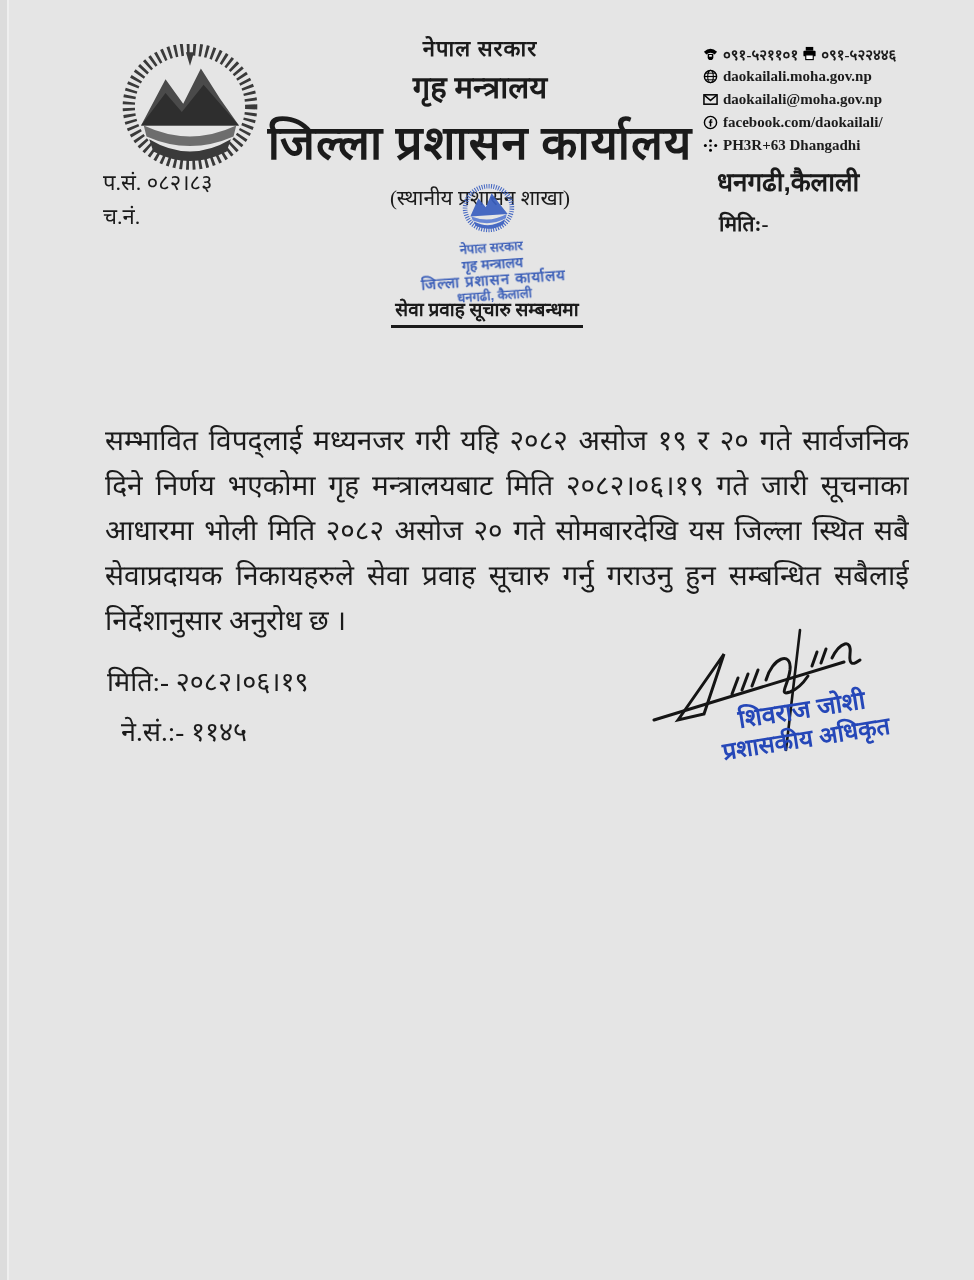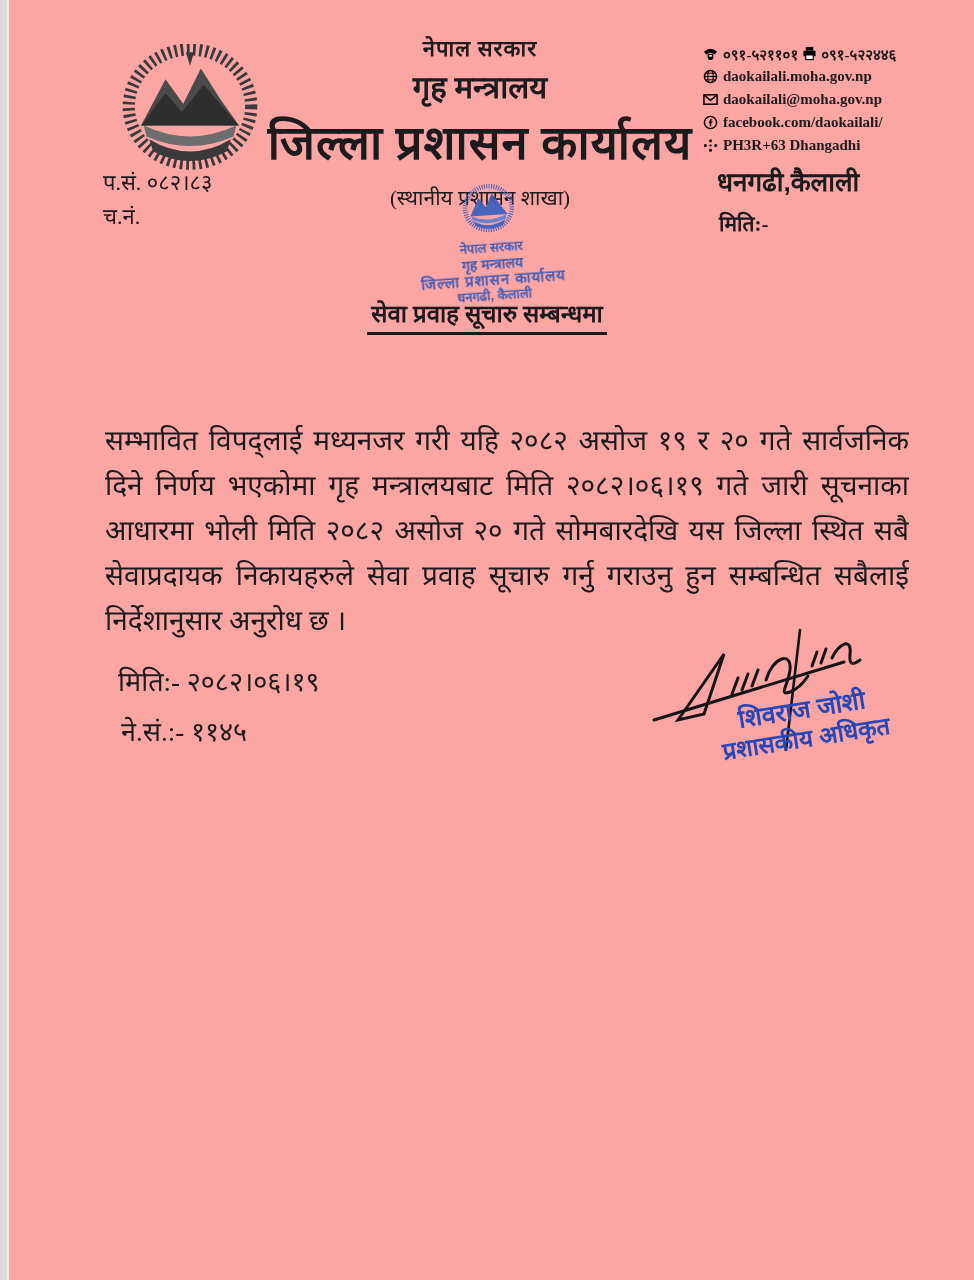"नेपाल सरकार" .page { background: #fca5a5 -> #e5e5e5 }
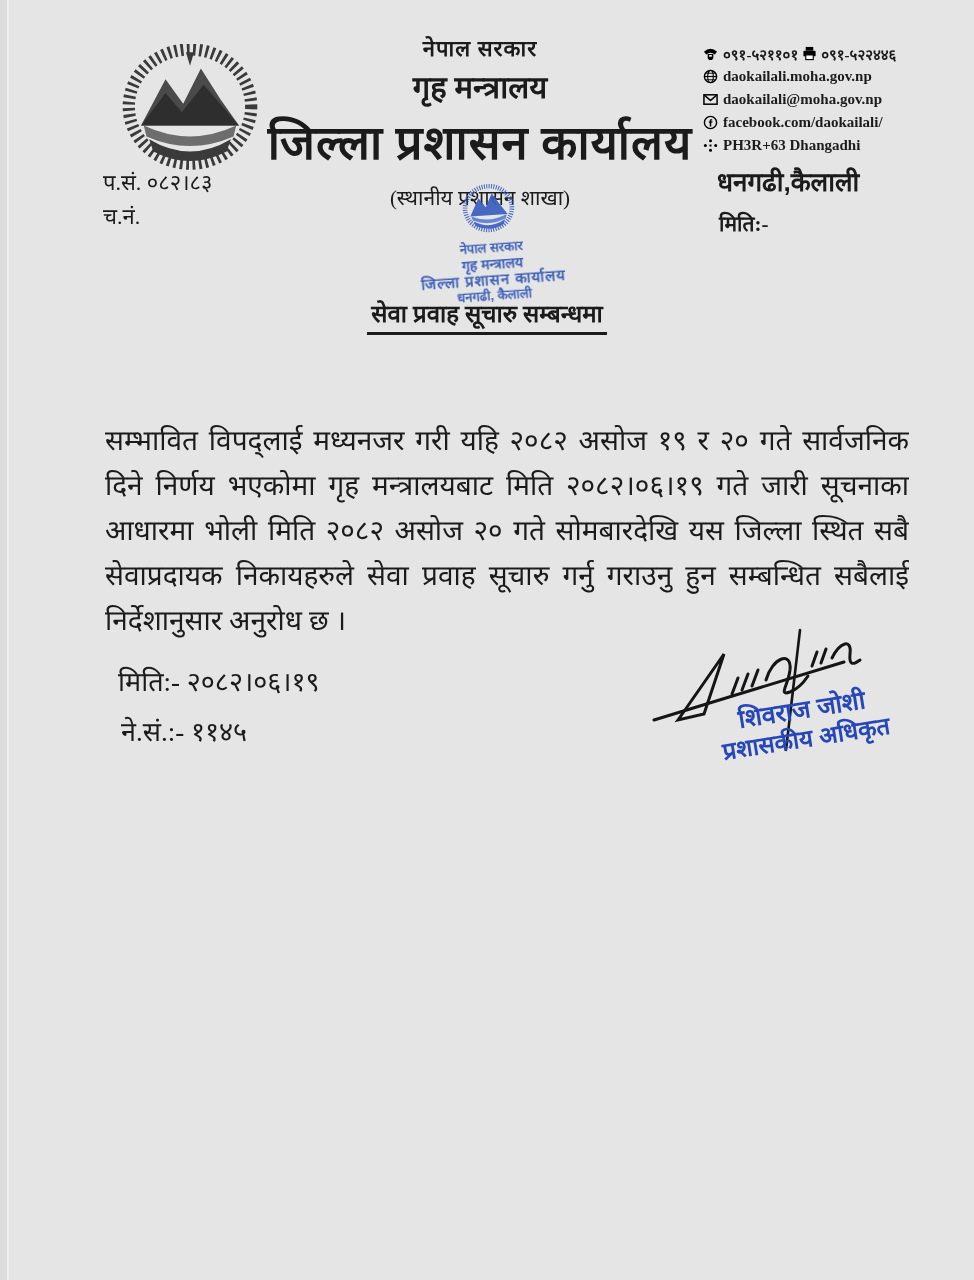"सेवा प्रवाह सूचारु सम्बन्धमा" .subject { font-size: 24px -> 19px }
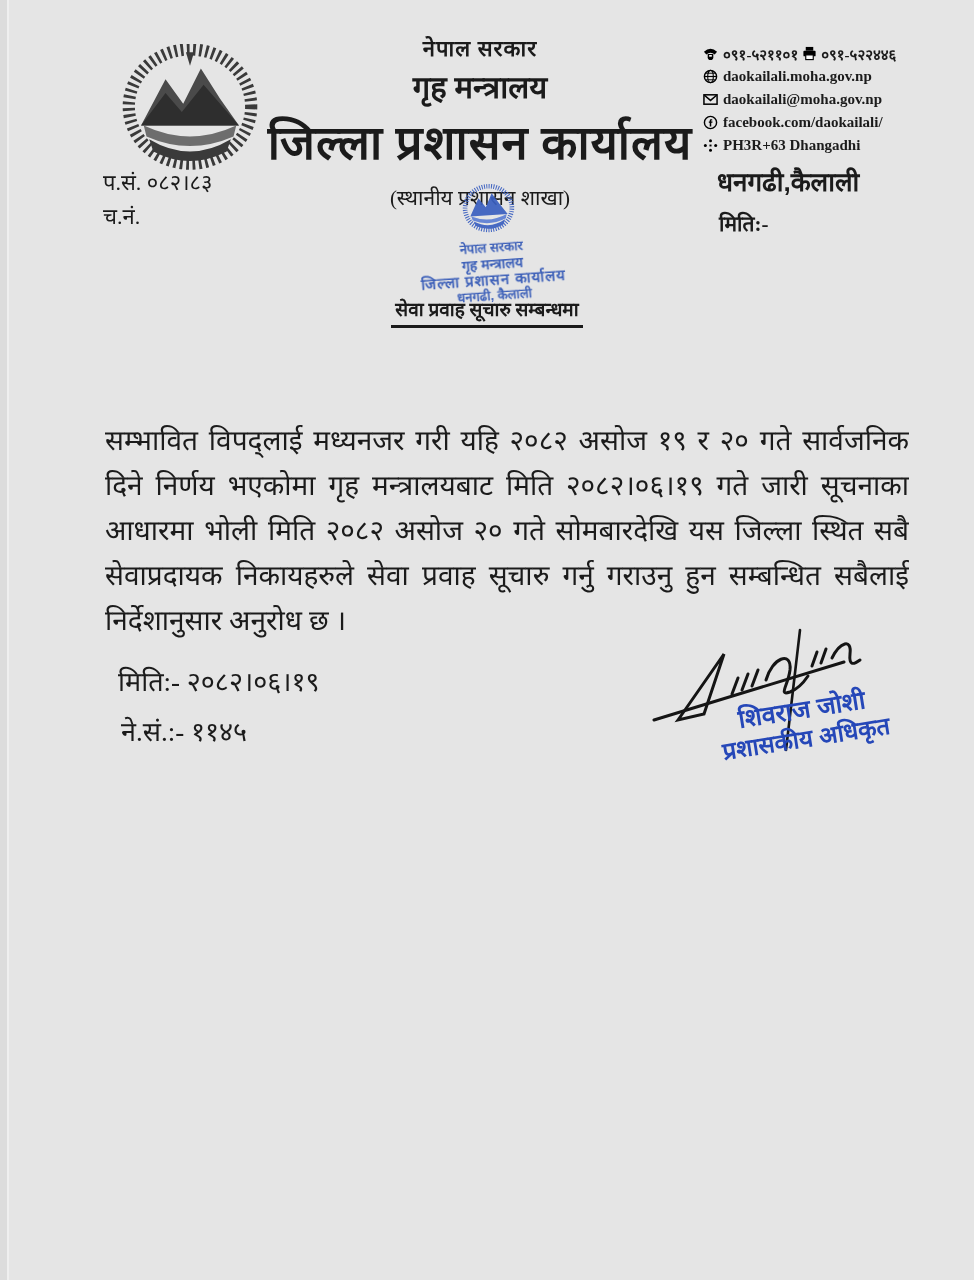"मिति:- २०८२।०६।१९" .f-date { left: 118px -> 107px }
